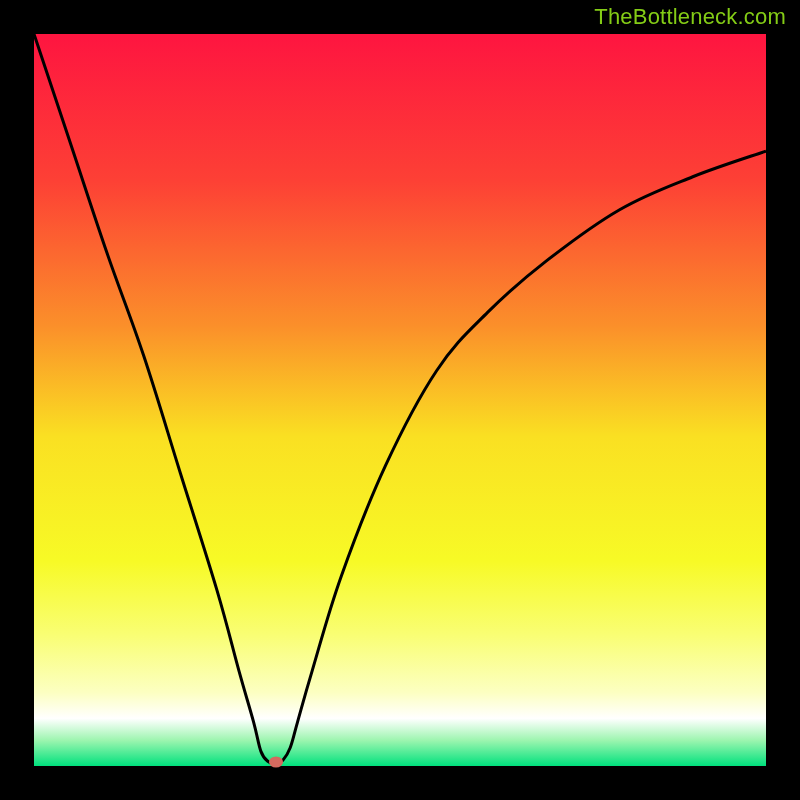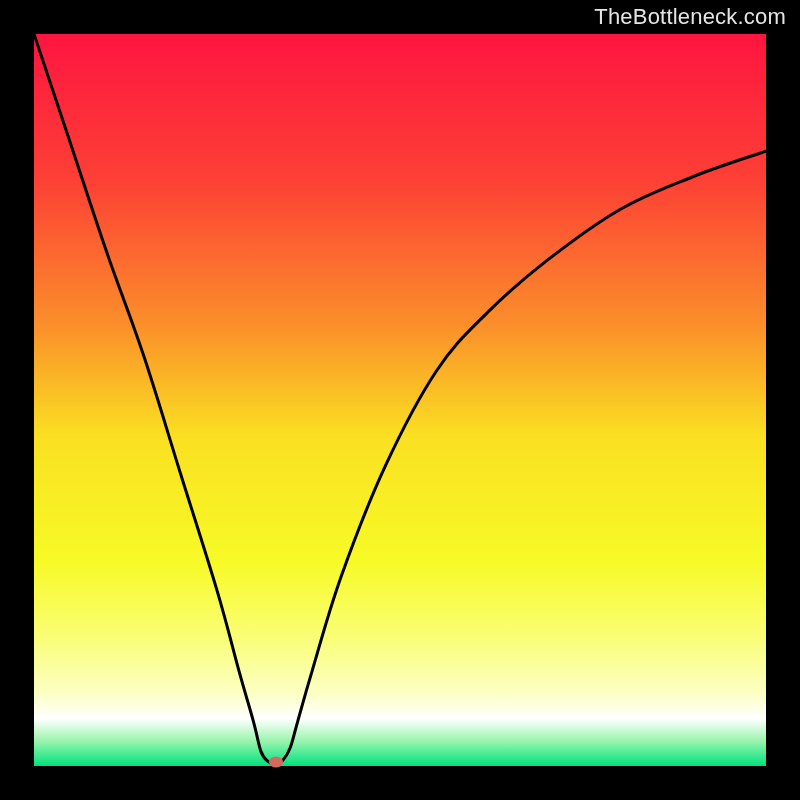"TheBottleneck.com" .watermark { color: #e5e5e5 -> #84cc16 }
